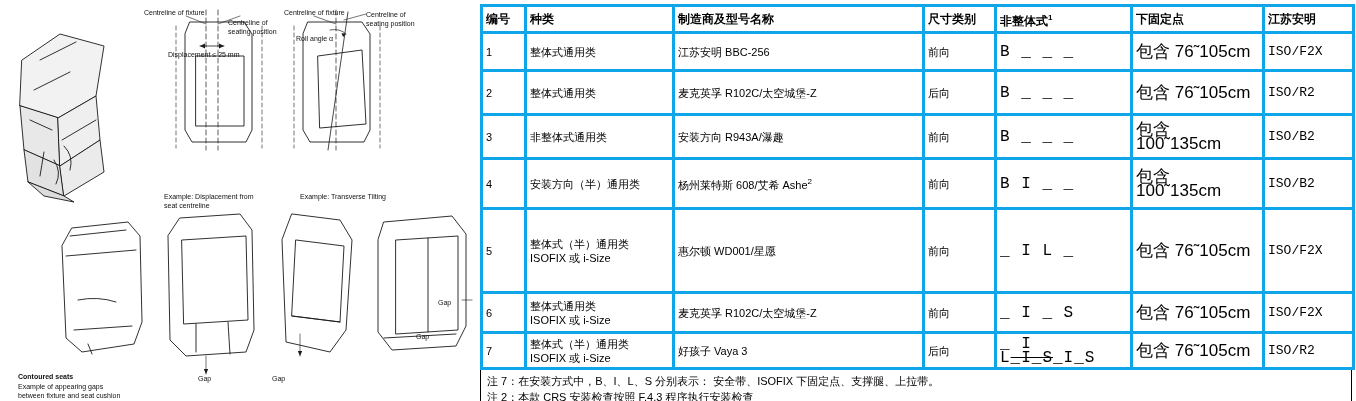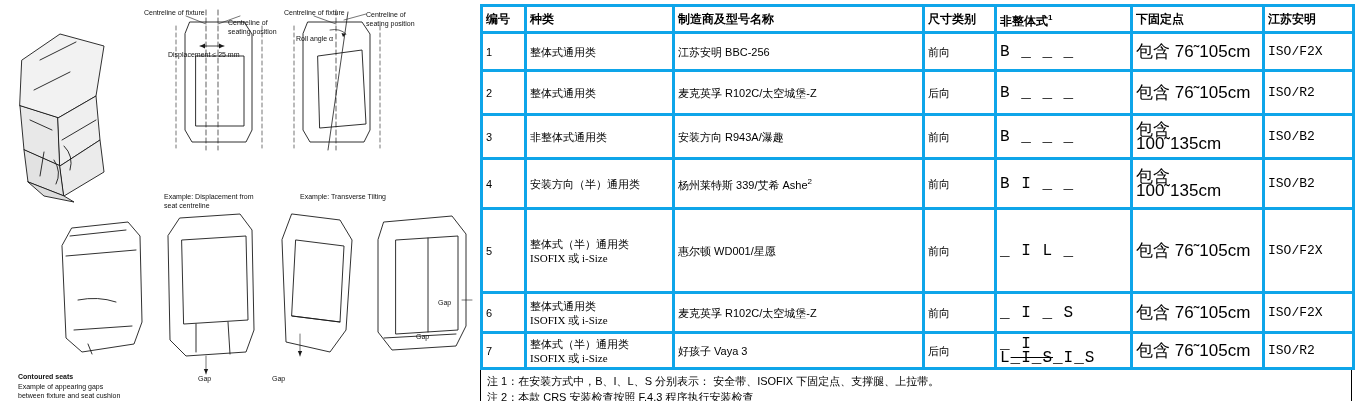"杨州莱特斯 339/艾希 Ashe" span { text: 339/ -> 608/ }
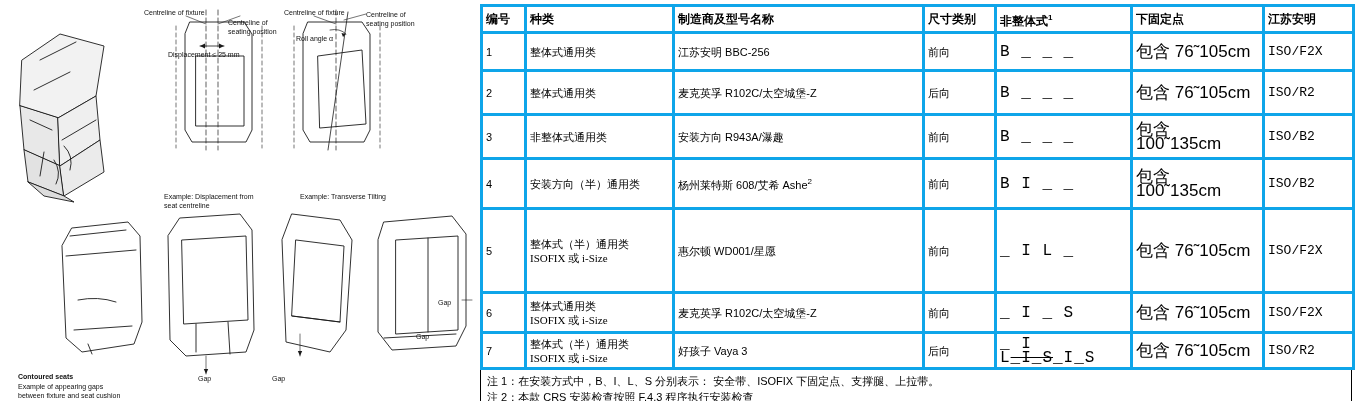"整体式（半）通用类" .two-line { font-family: Liberation Serif, serif -> none }
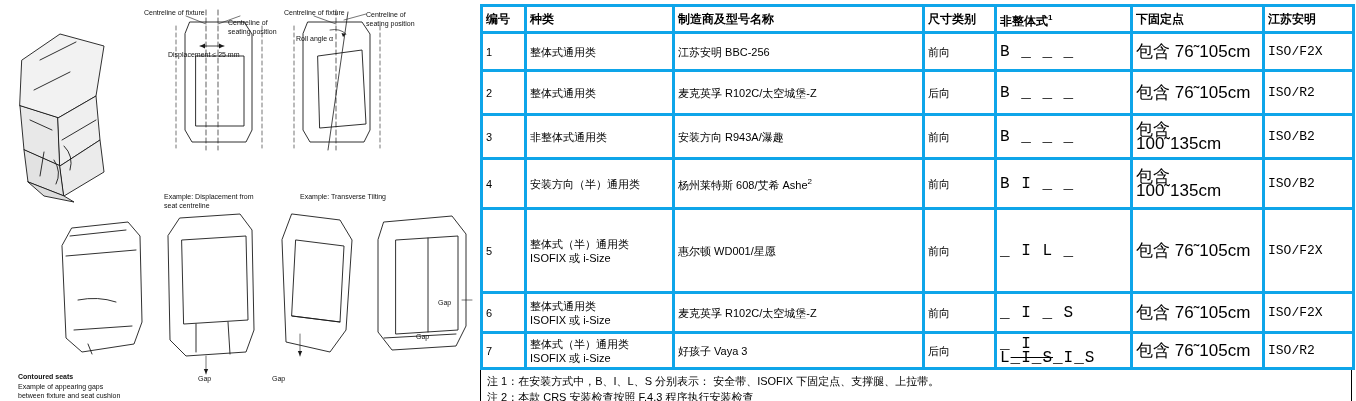"注 1：在安装方式中，B、I、L、S 分别表示： 安全带、ISOFIX" div { text: 1 -> 7 }
